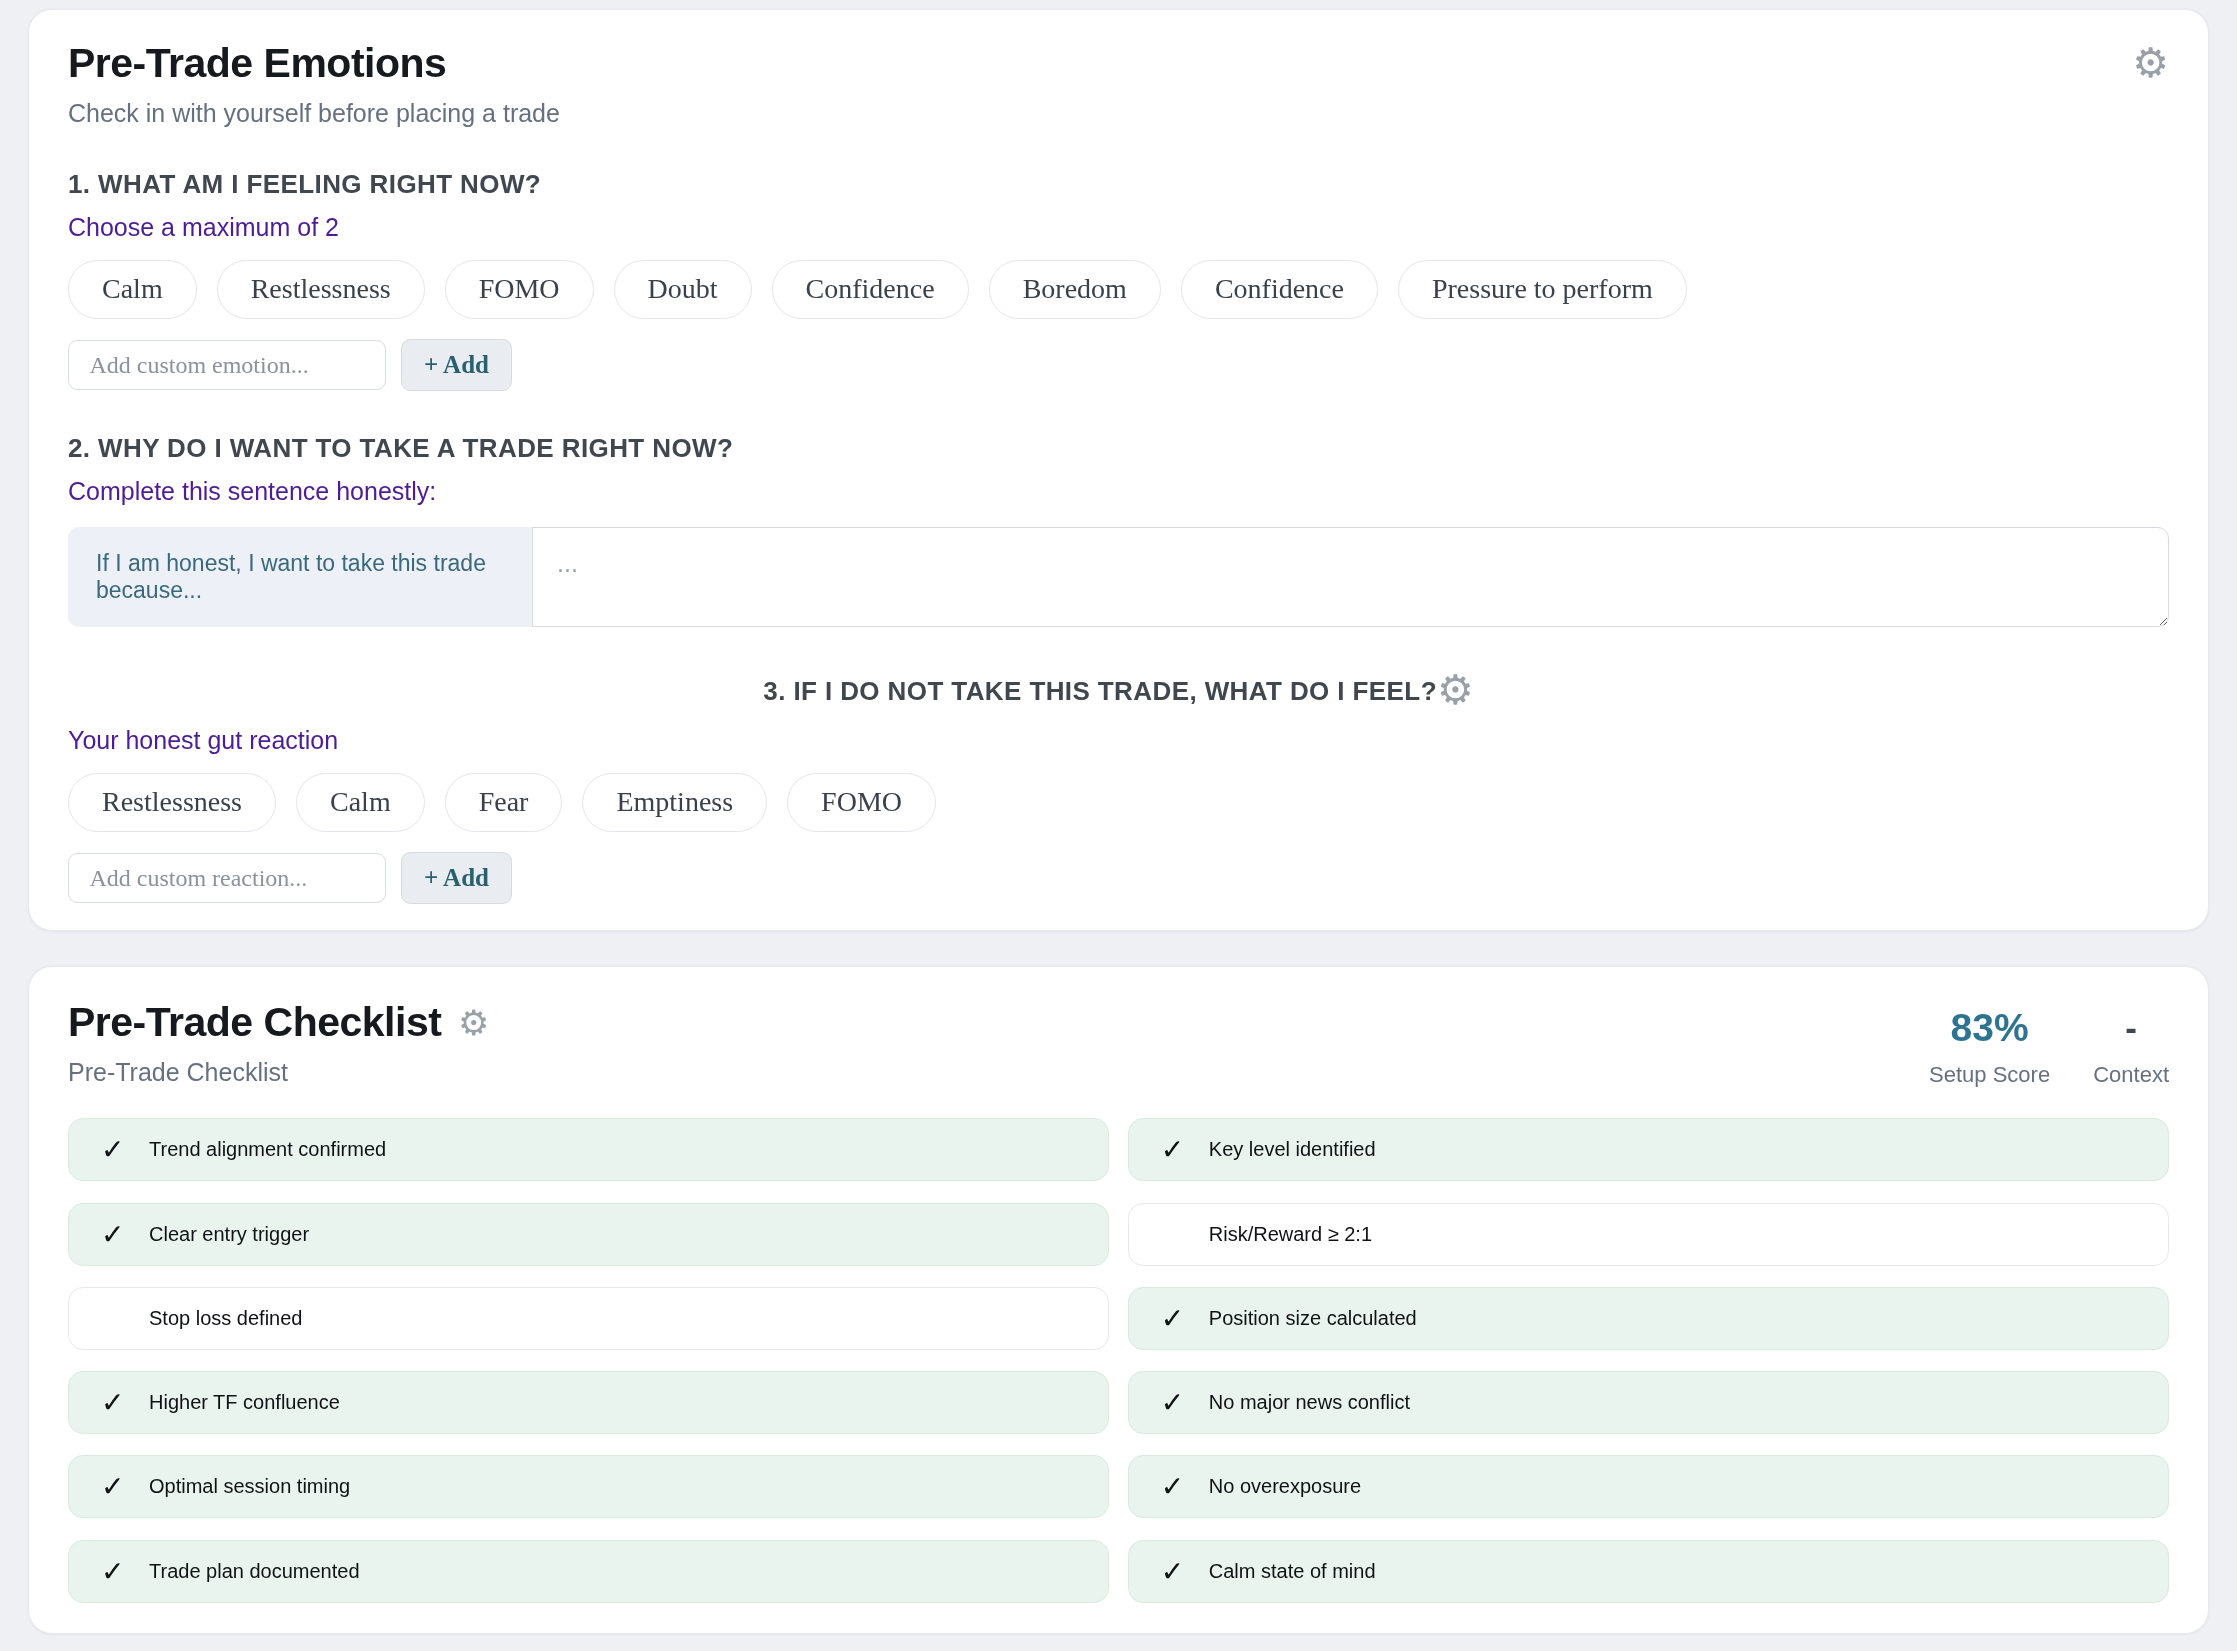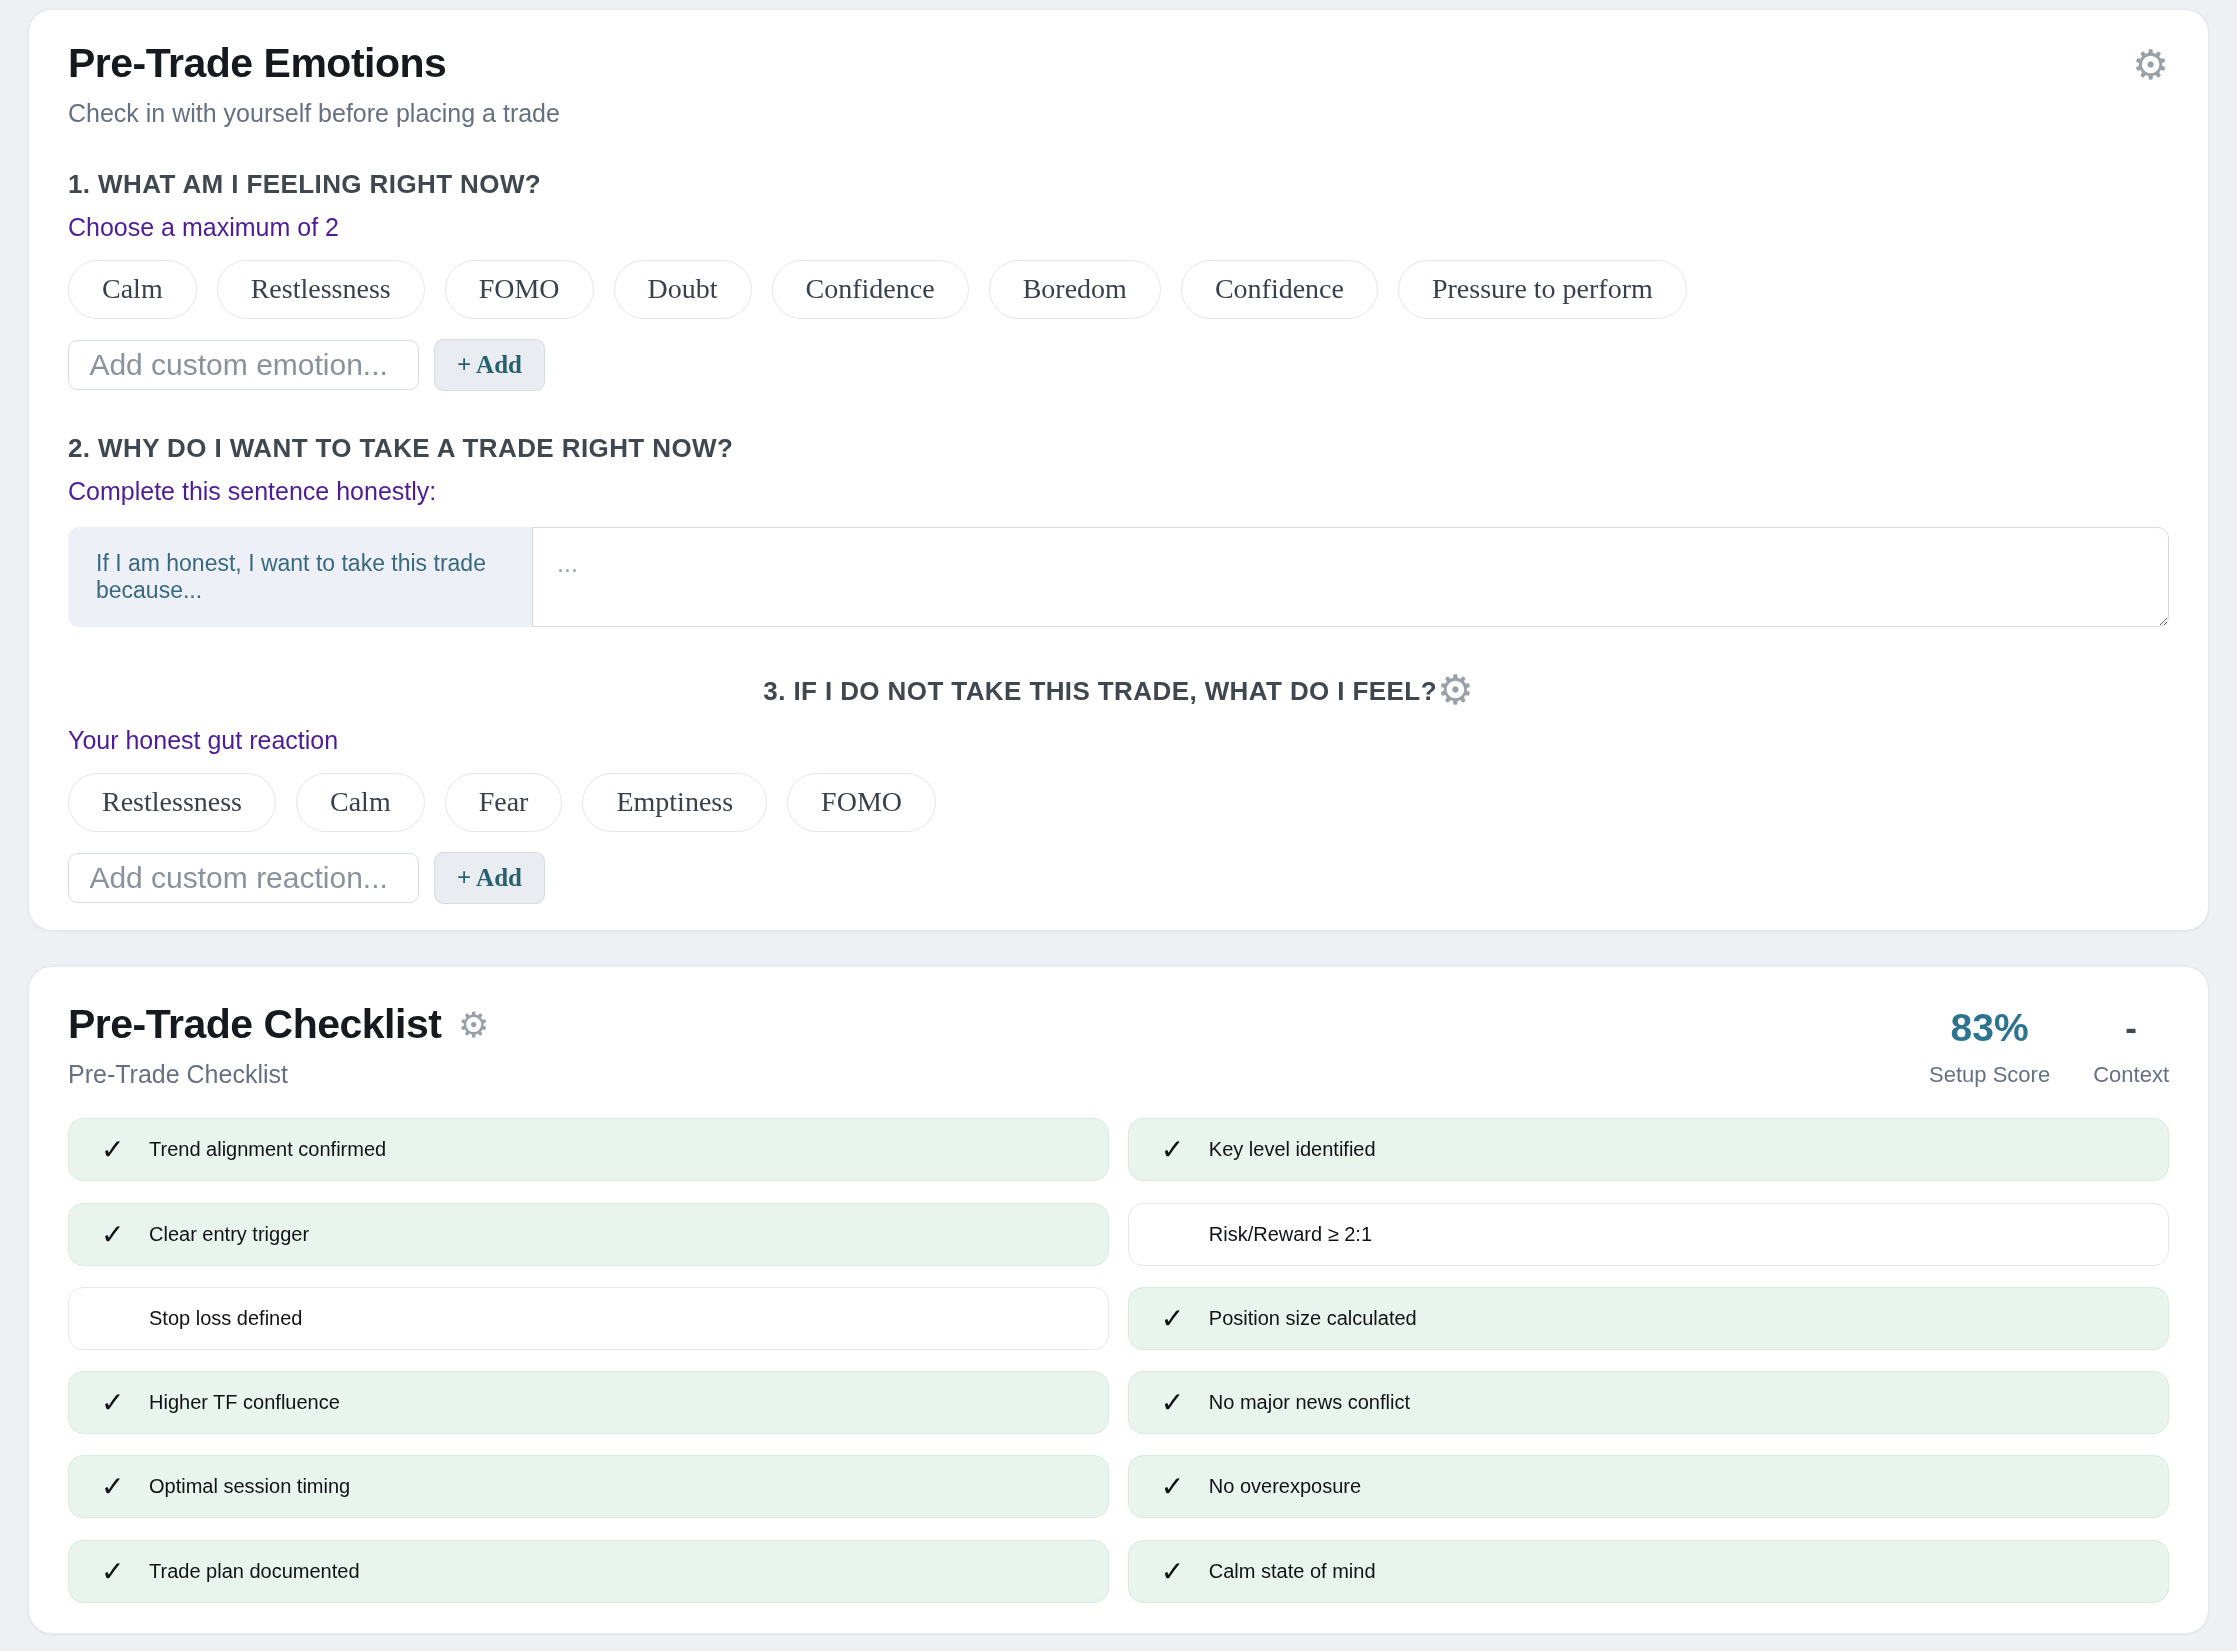"Pre-Trade Emotions" .card-head { align-items: flex-end -> center }
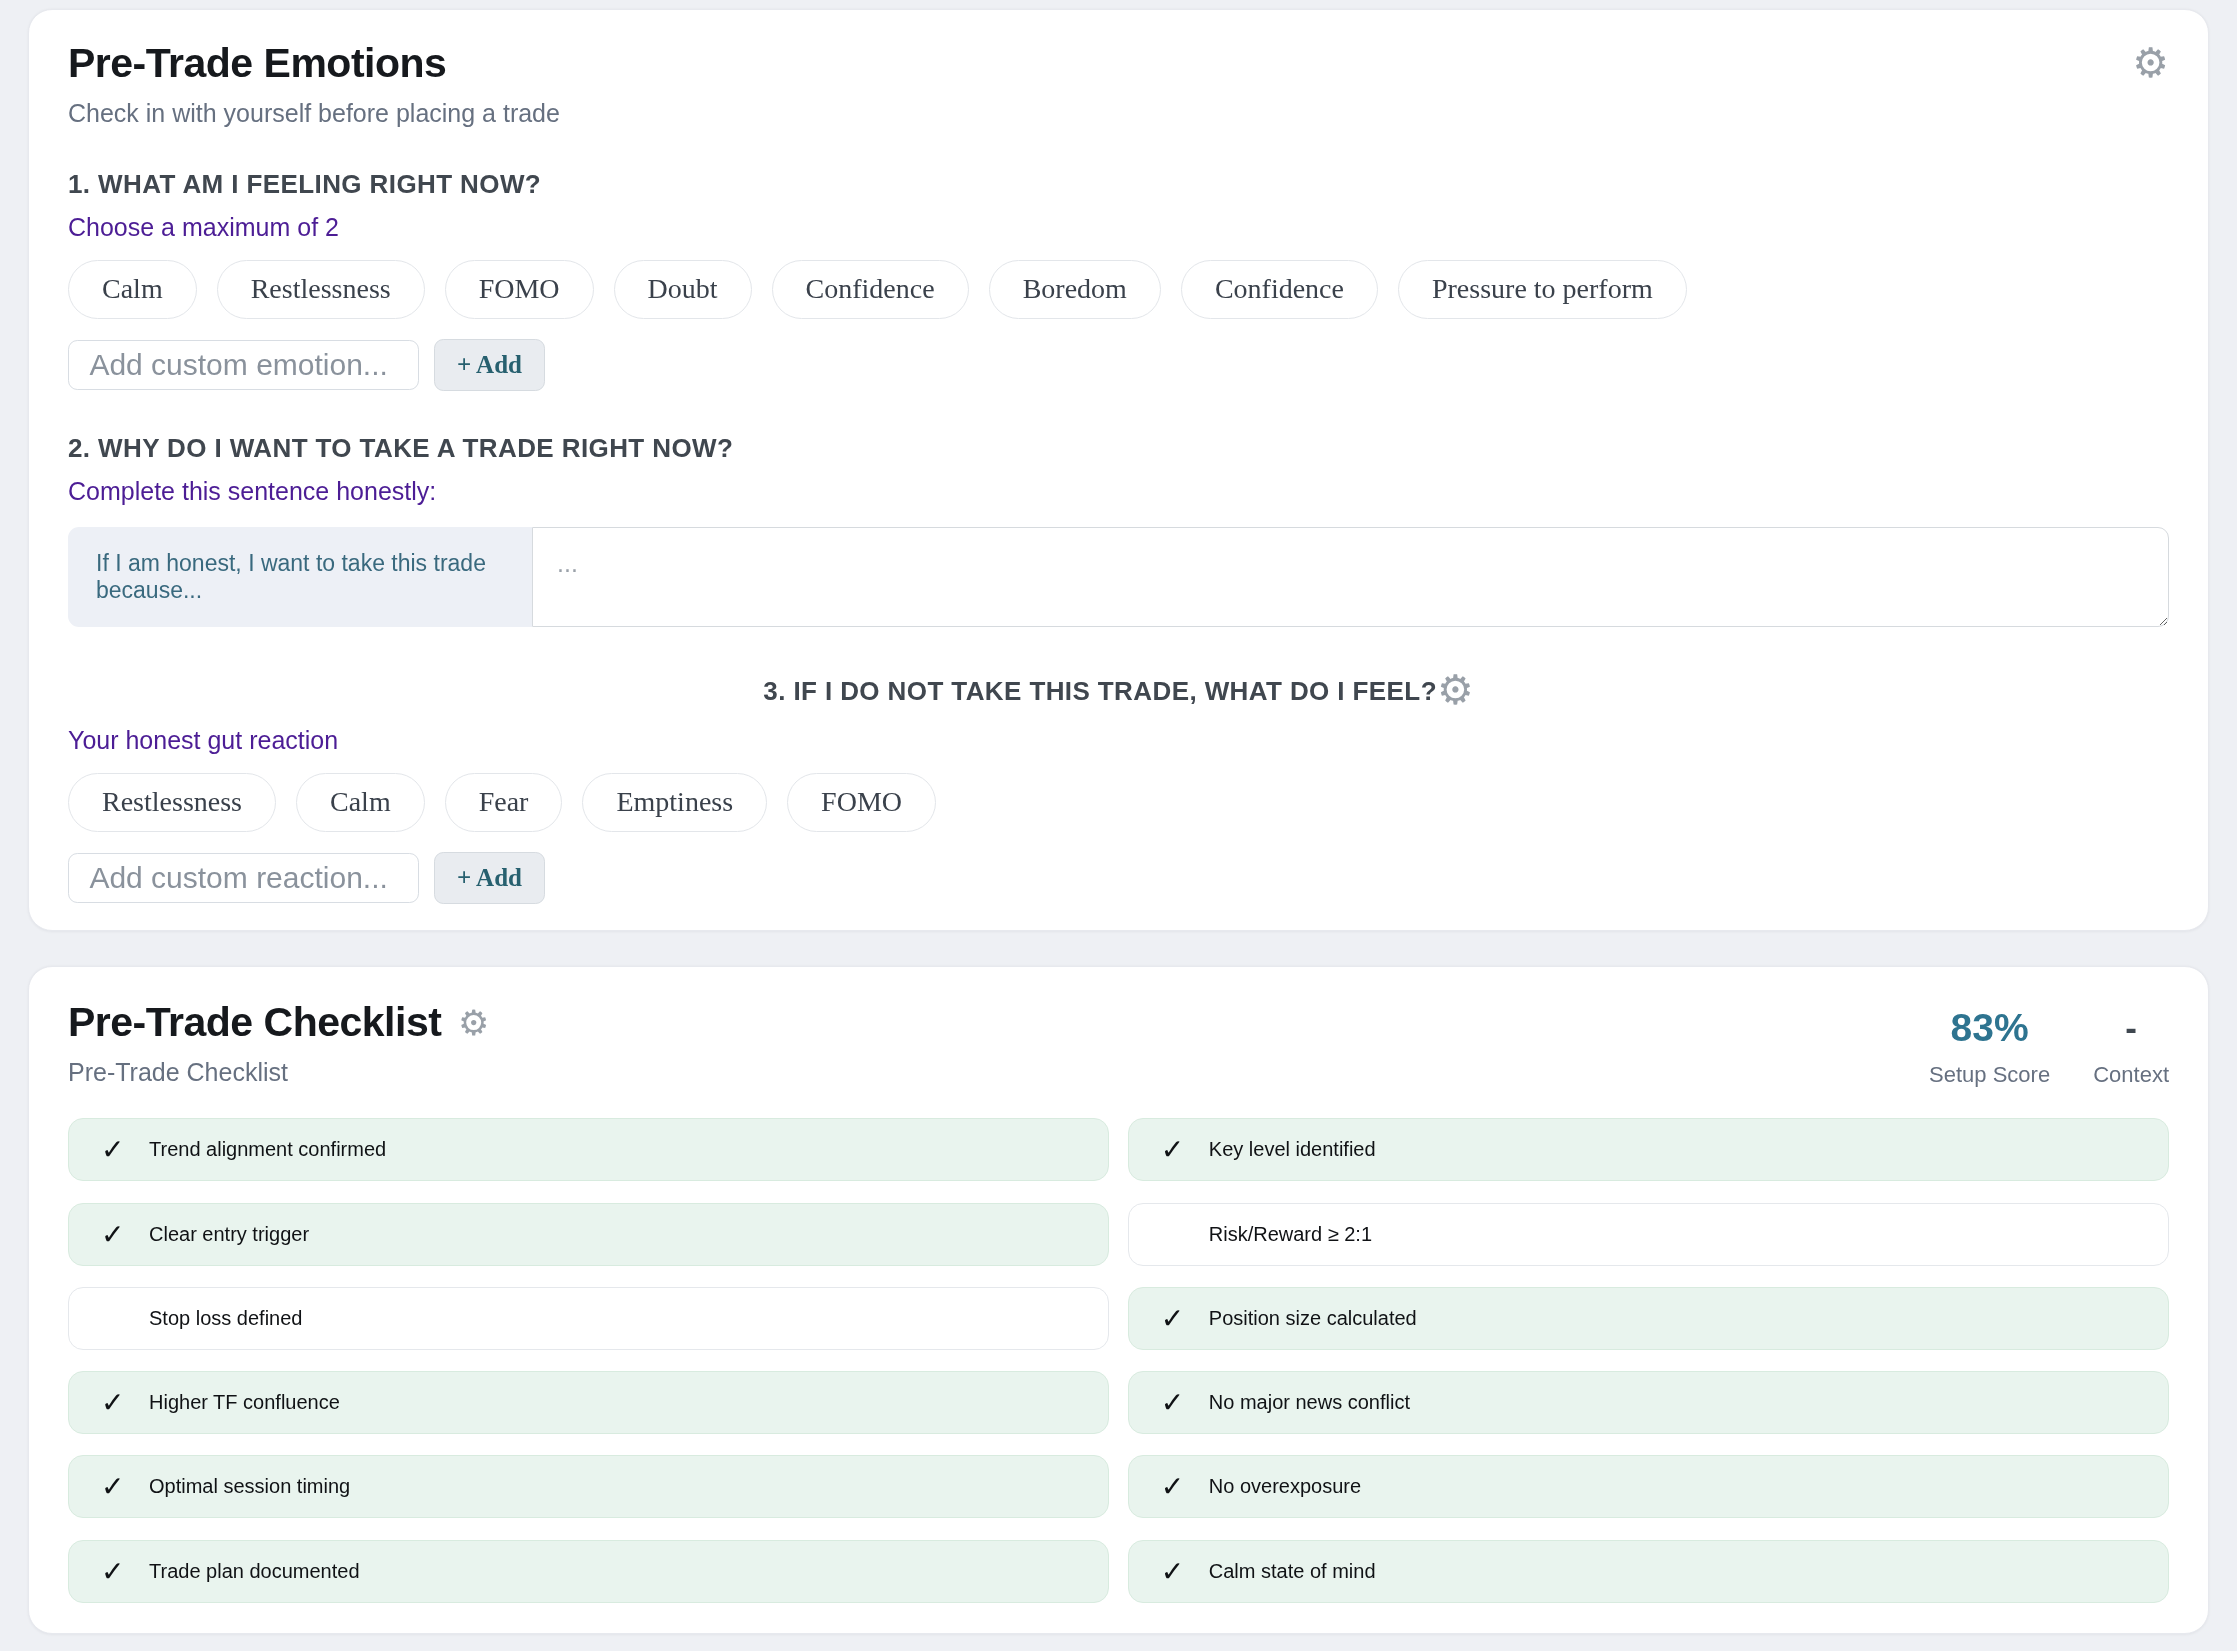"Add custom emotion..." .custom-input { font-family: Liberation Sans, sans-serif -> Liberation Serif, serif; font-size: 30px -> 24px; width: 351px -> 318px }
